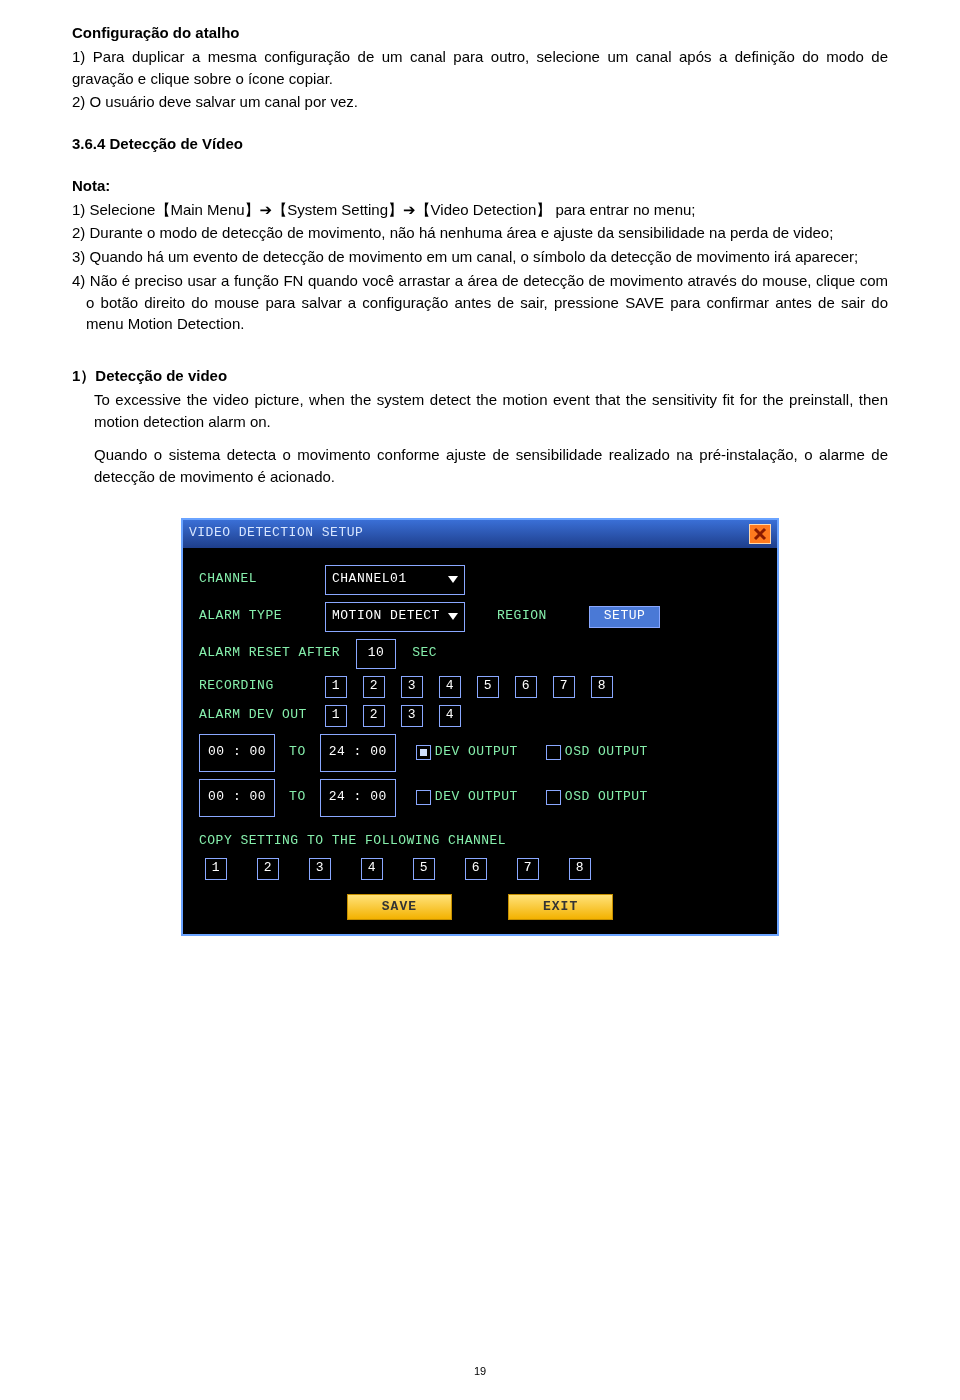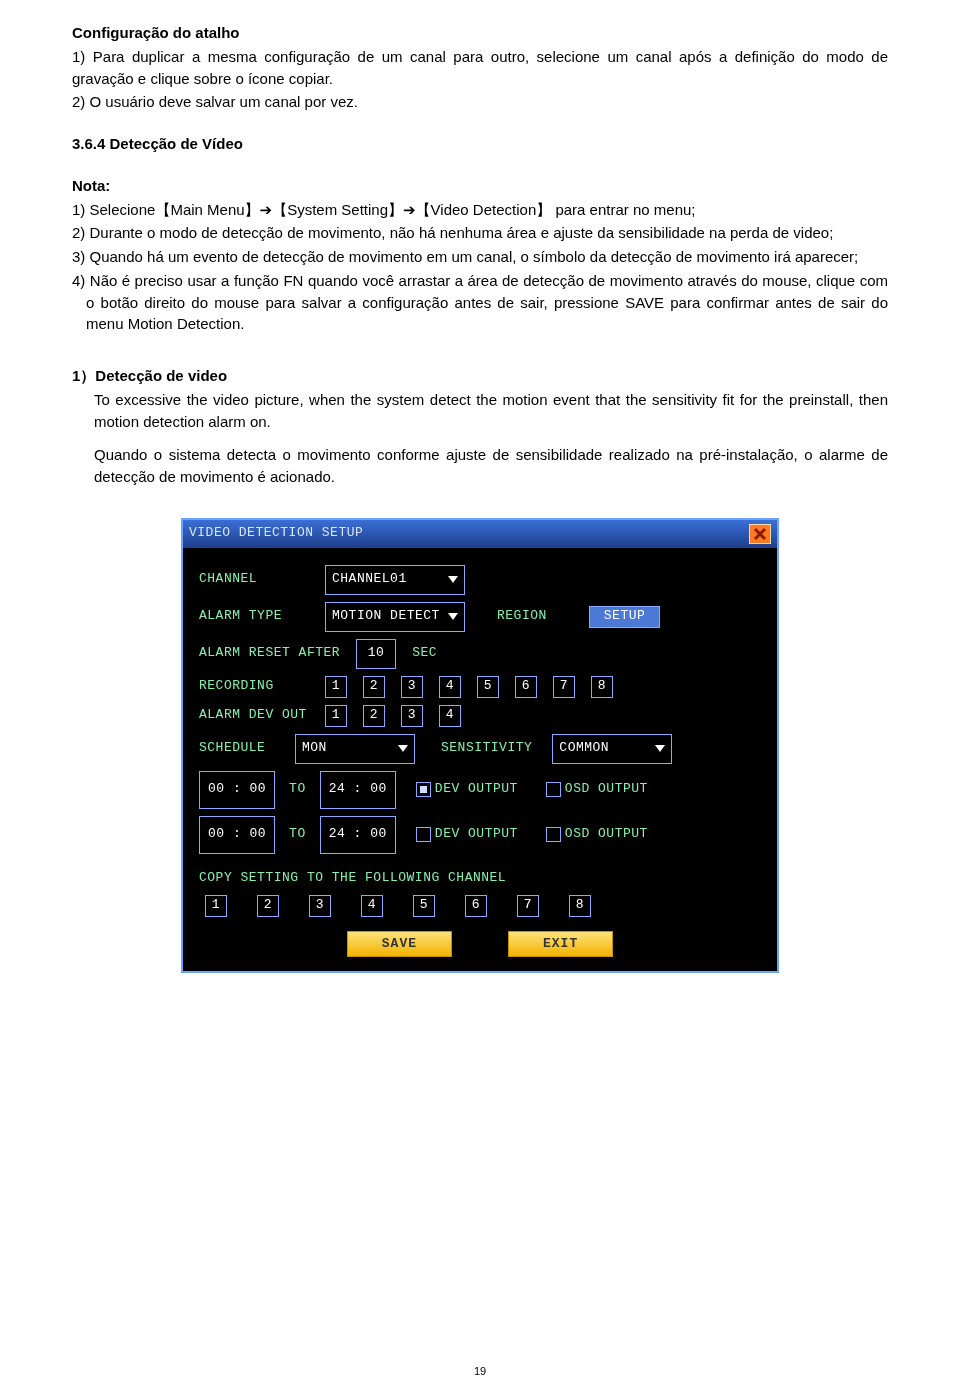"SCHEDULE" div.row { html: <div> <span>SCHEDULE</span> <span> <span>MON</span> <span></span> </span> <span>SENSITIVITY</span> <span> <span>COMMON</span> <span></span> </span> </div> -> none }
